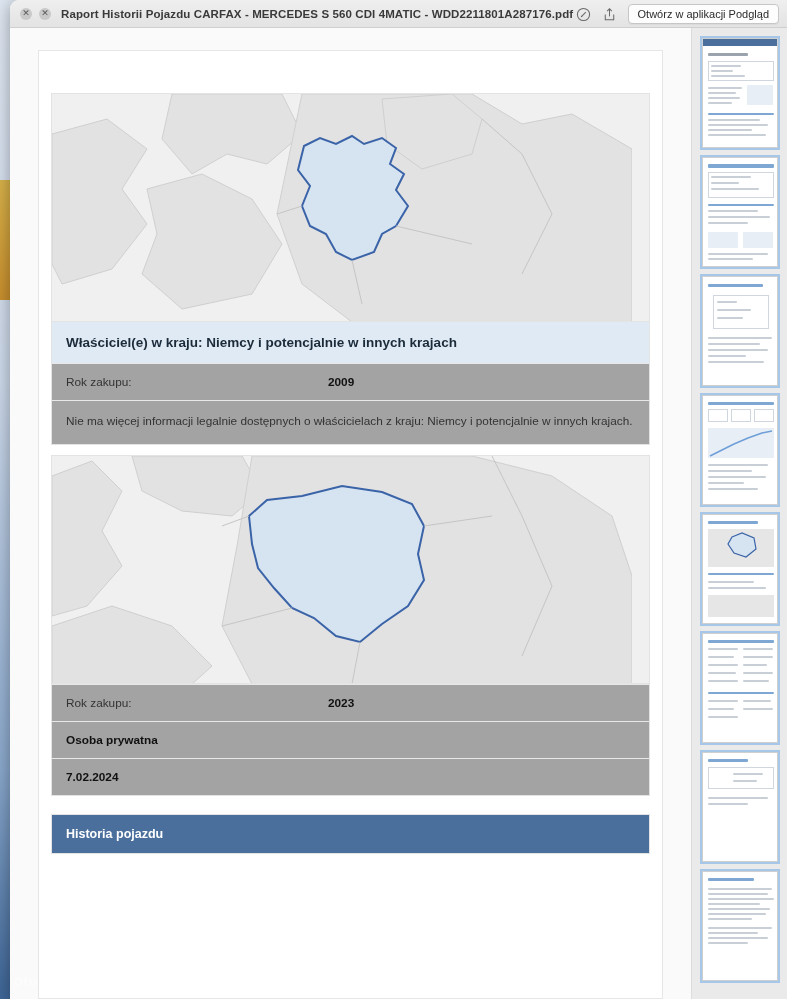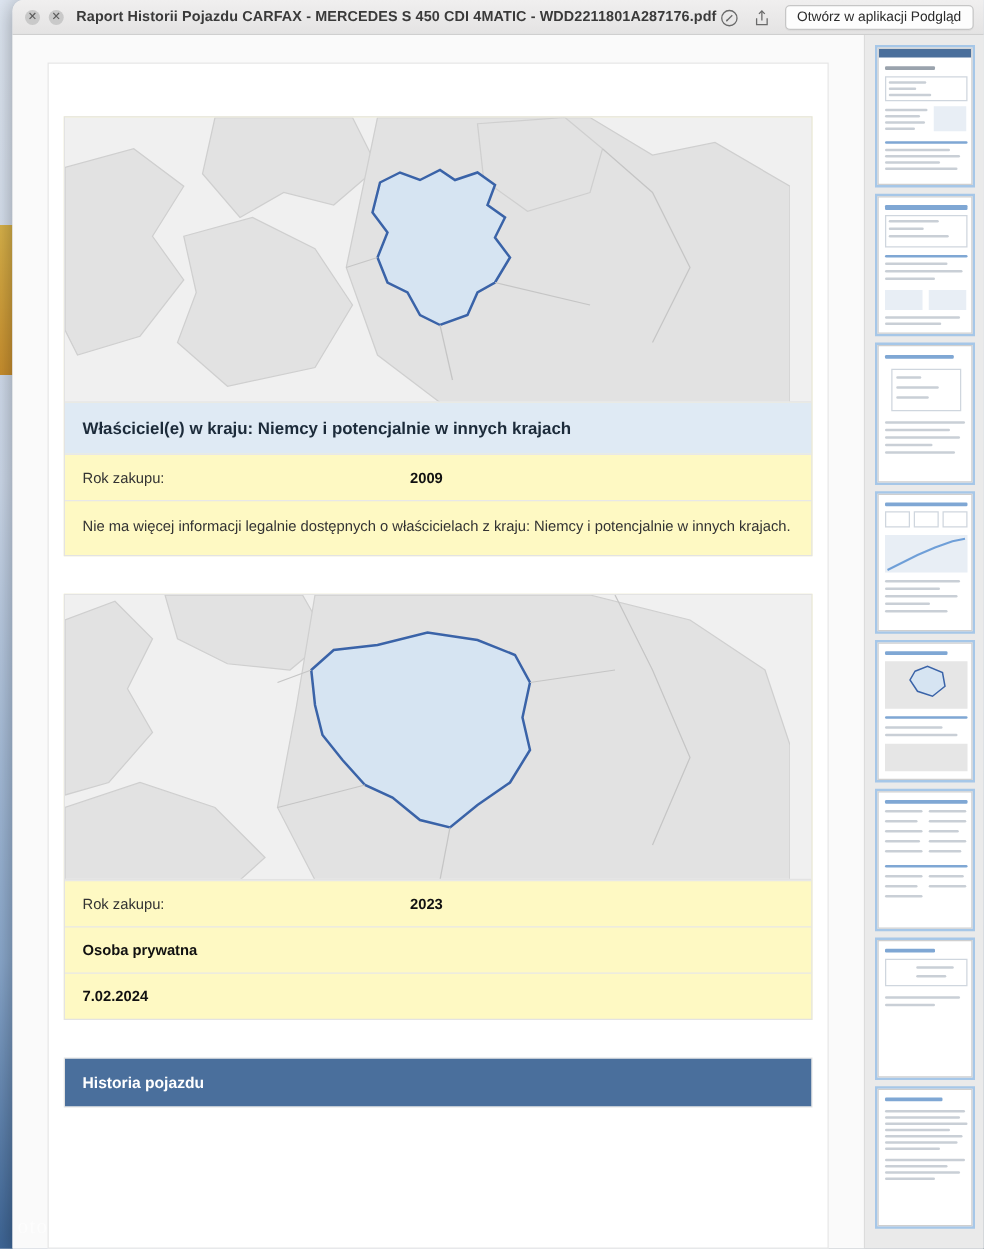"Raport Historii Pojazdu CARFAX -" div.tb-title { text: 450 -> 560 }
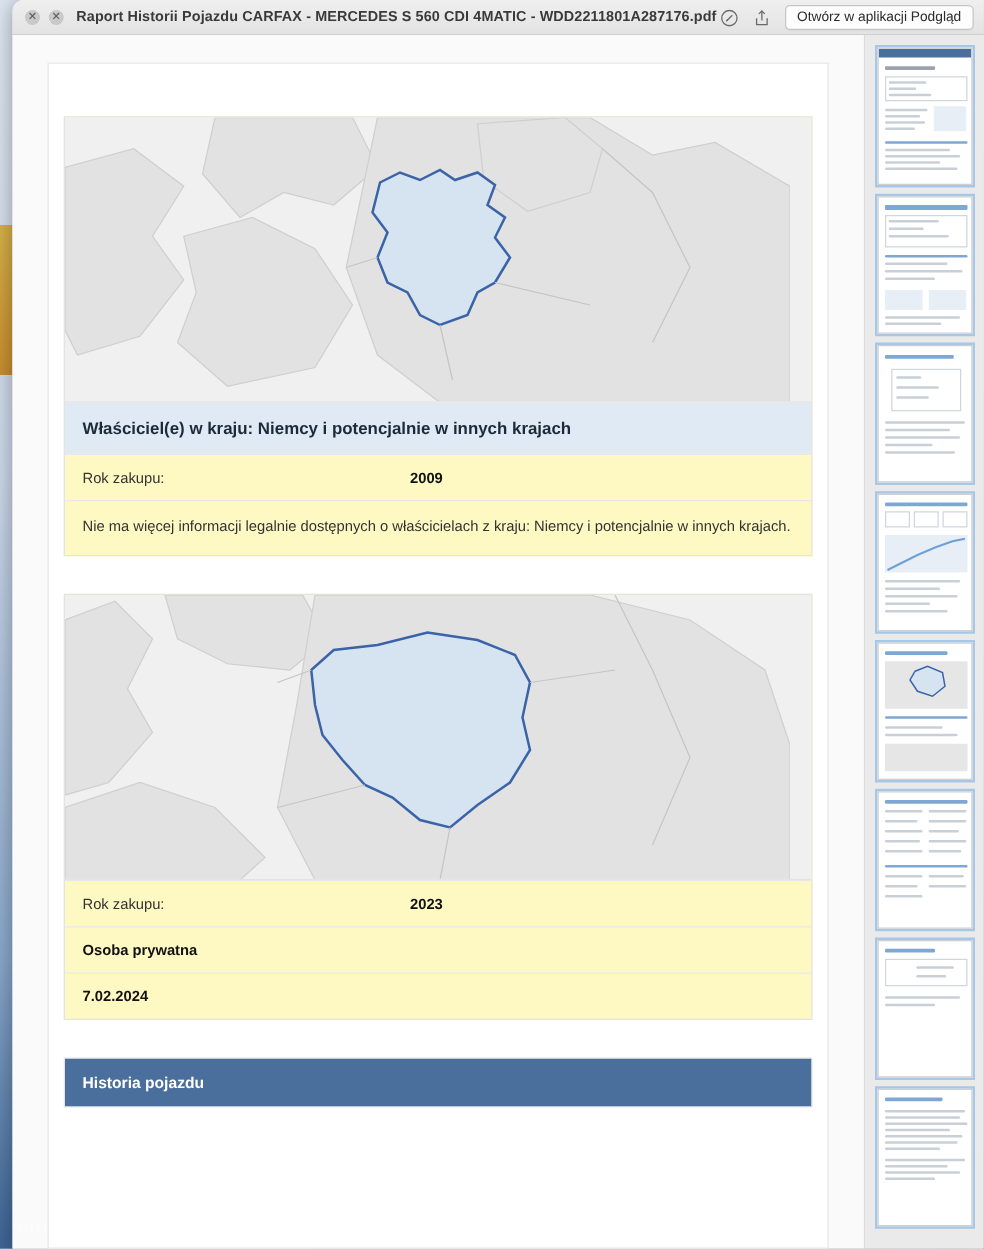"Właściciel(e) w kraju: Niemcy i" .card { background: #fef9c3 -> #a3a3a3; margin-bottom: 30px -> 10px }
